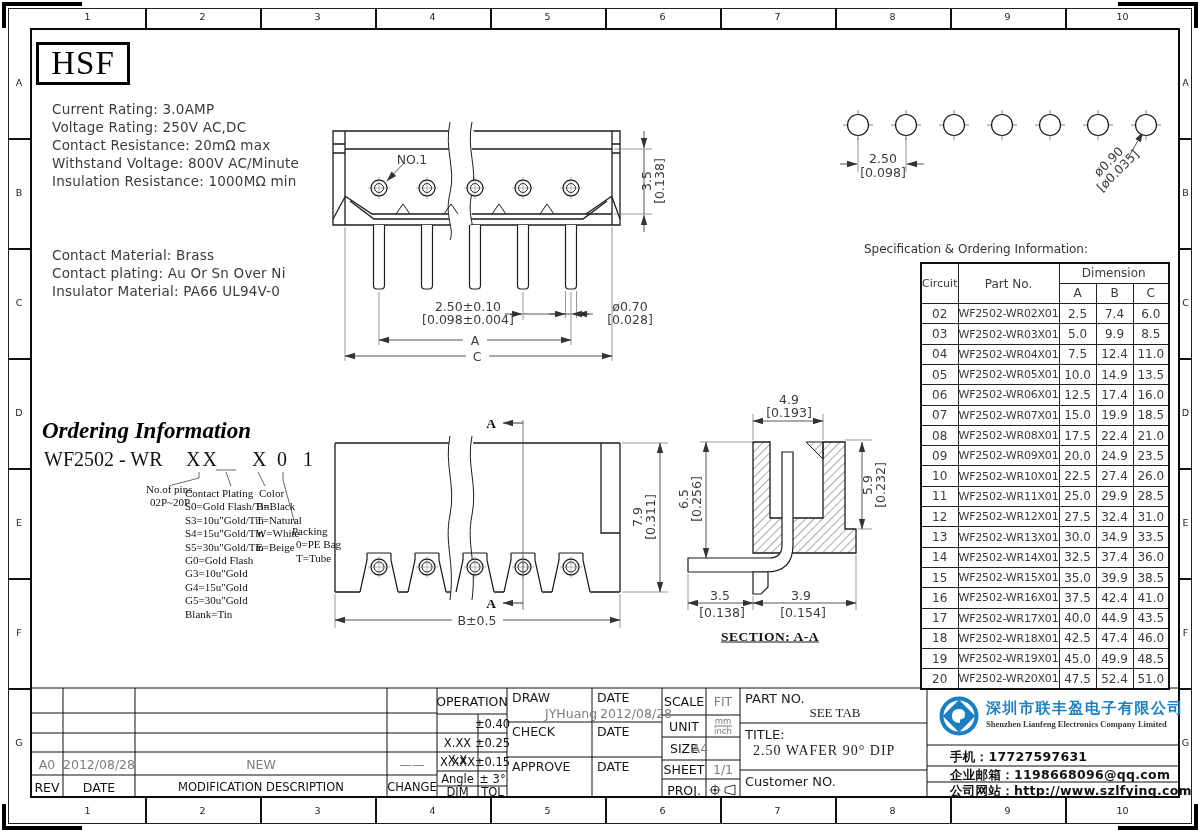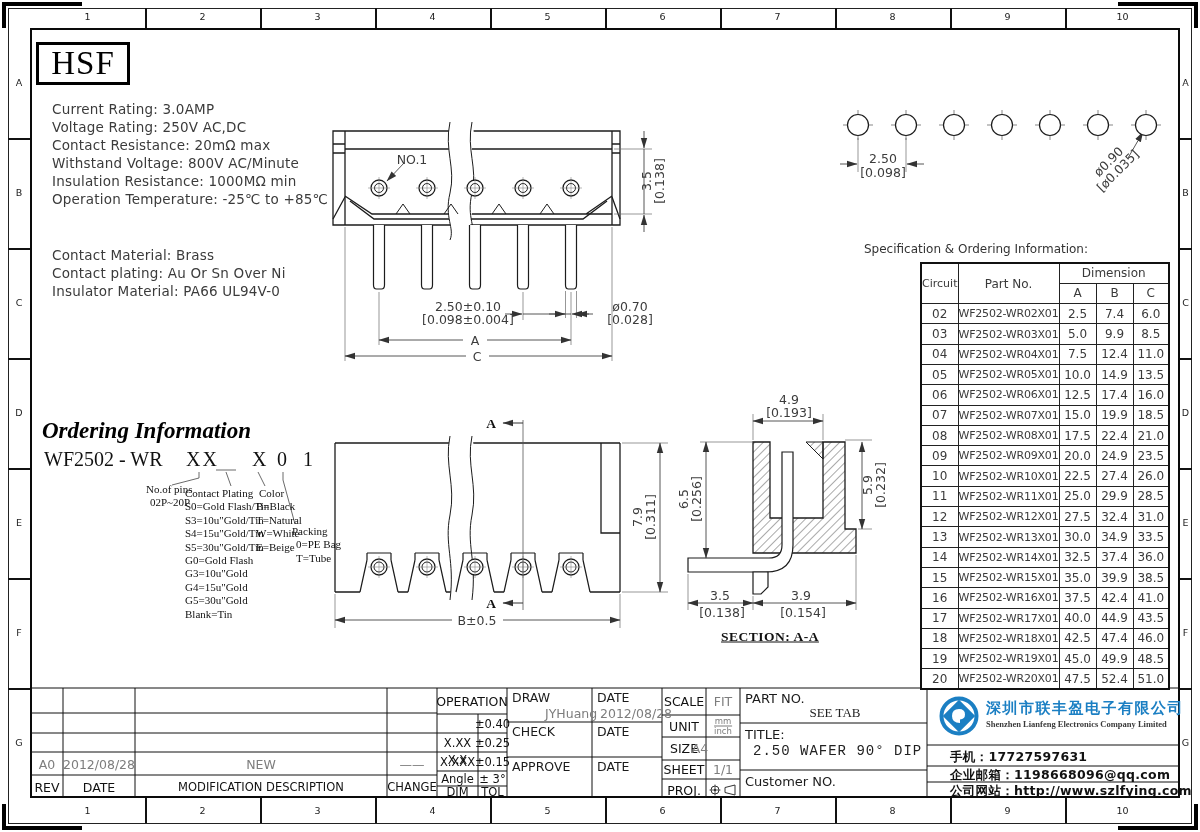"Operation Temperature: -25℃ to +85℃" div { html: <div>Operation Temperature: -25℃ to +85℃</div> -> none }
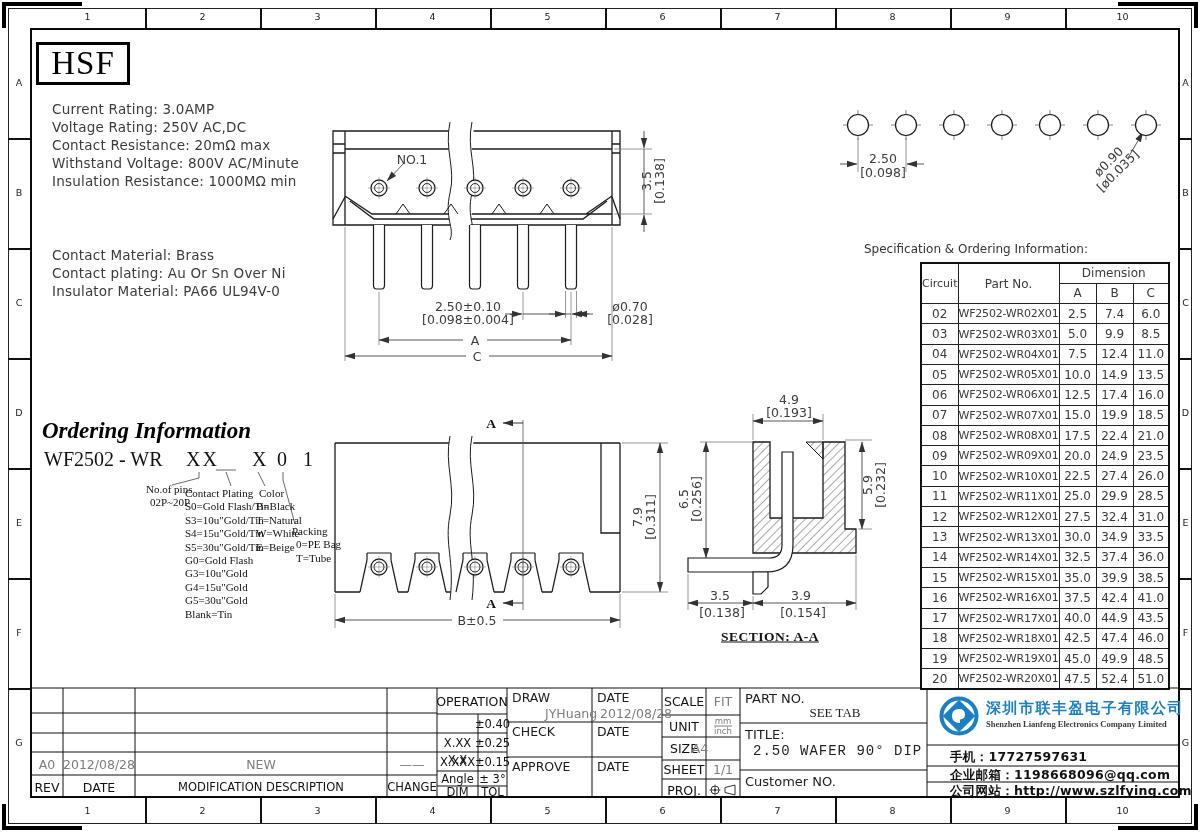"2.50 WAFER 90° DIP" span.tl { font-family: Liberation Mono, monospace -> Liberation Serif, serif }
